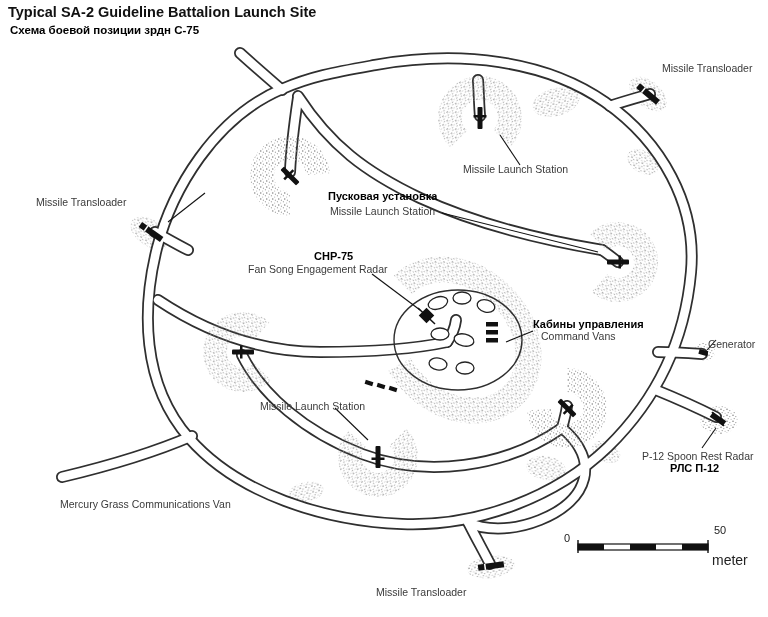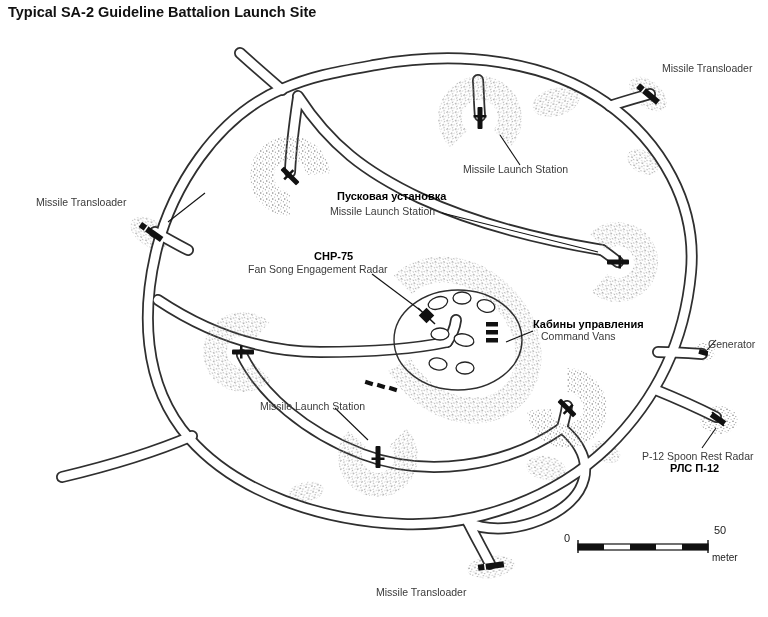"Схема боевой позиции зрдн С-75" div.lbl { html: none -> <div>Схема боевой позиции зрдн С-75</div> }
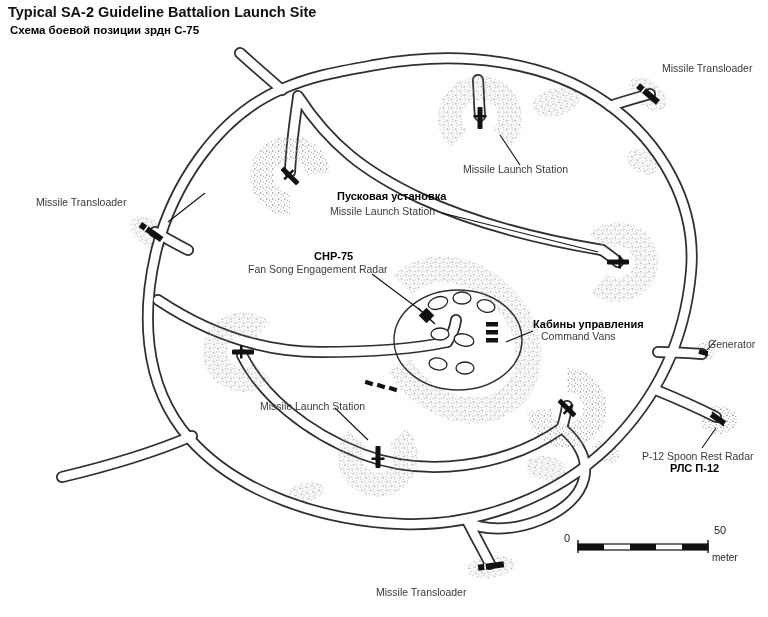"Пусковая установка" div.lbl { margin-left: 9px -> none }
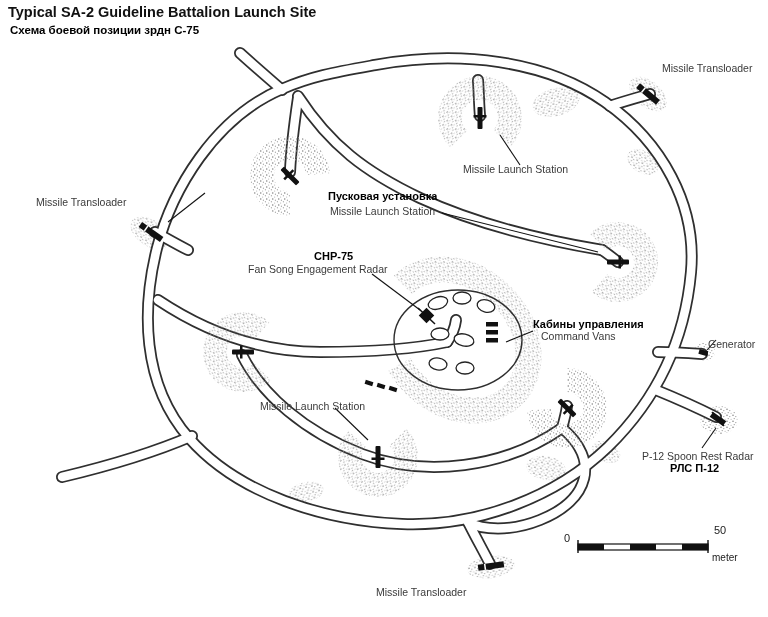"Mercury Grass Communications Van" div.lbl { html: none -> <div>Mercury Grass Communications Van</div> }
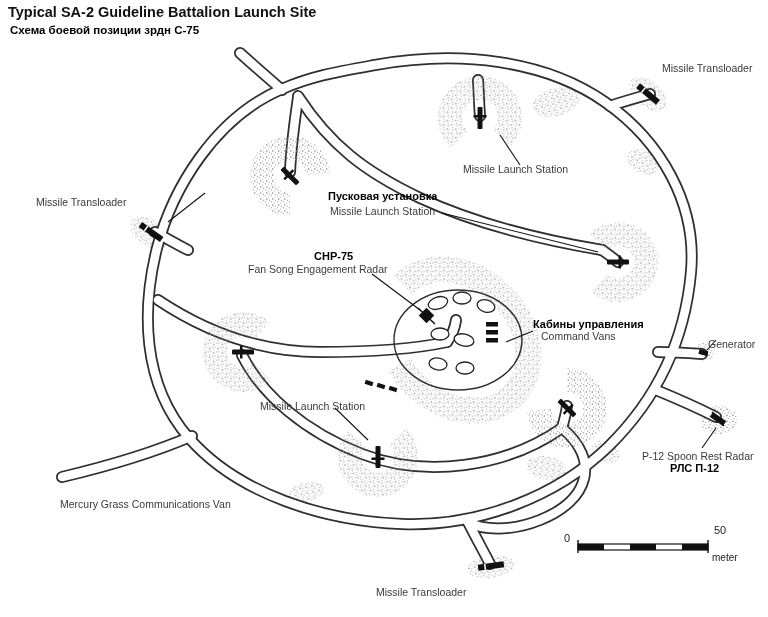"meter" .scale-unit { font-size: 10px -> 14px }
